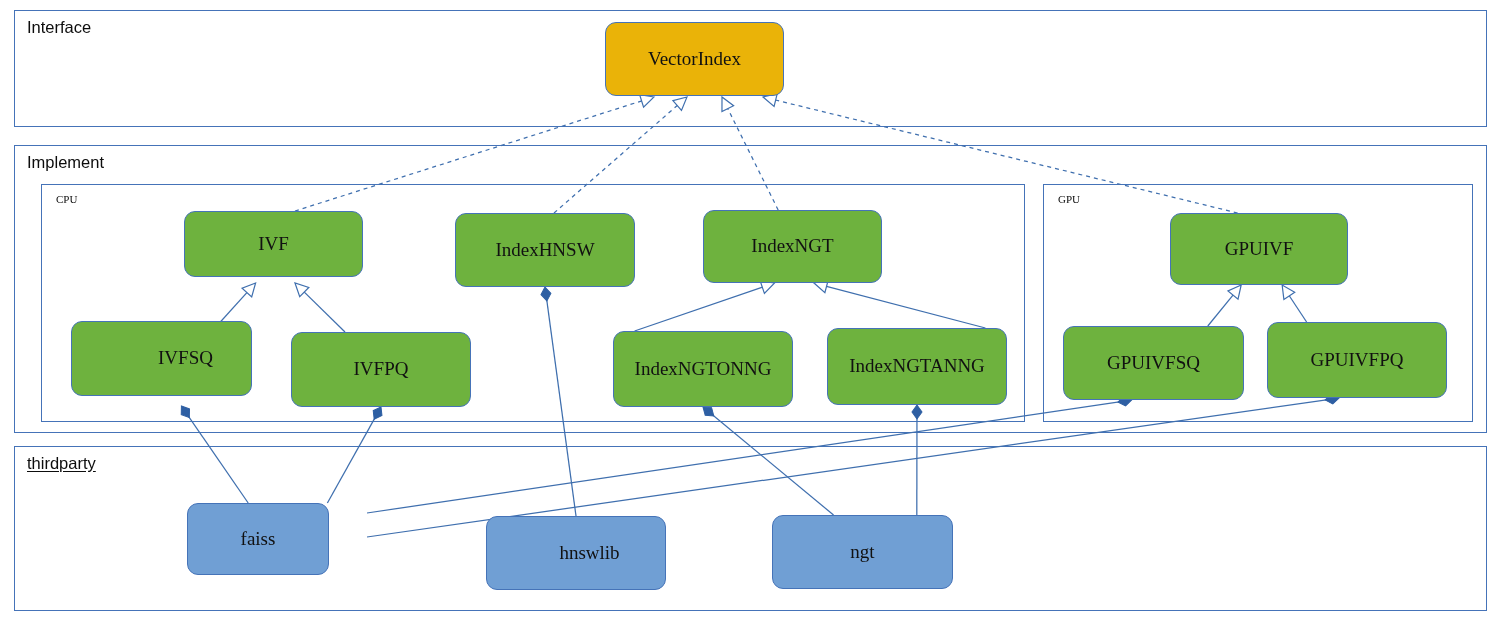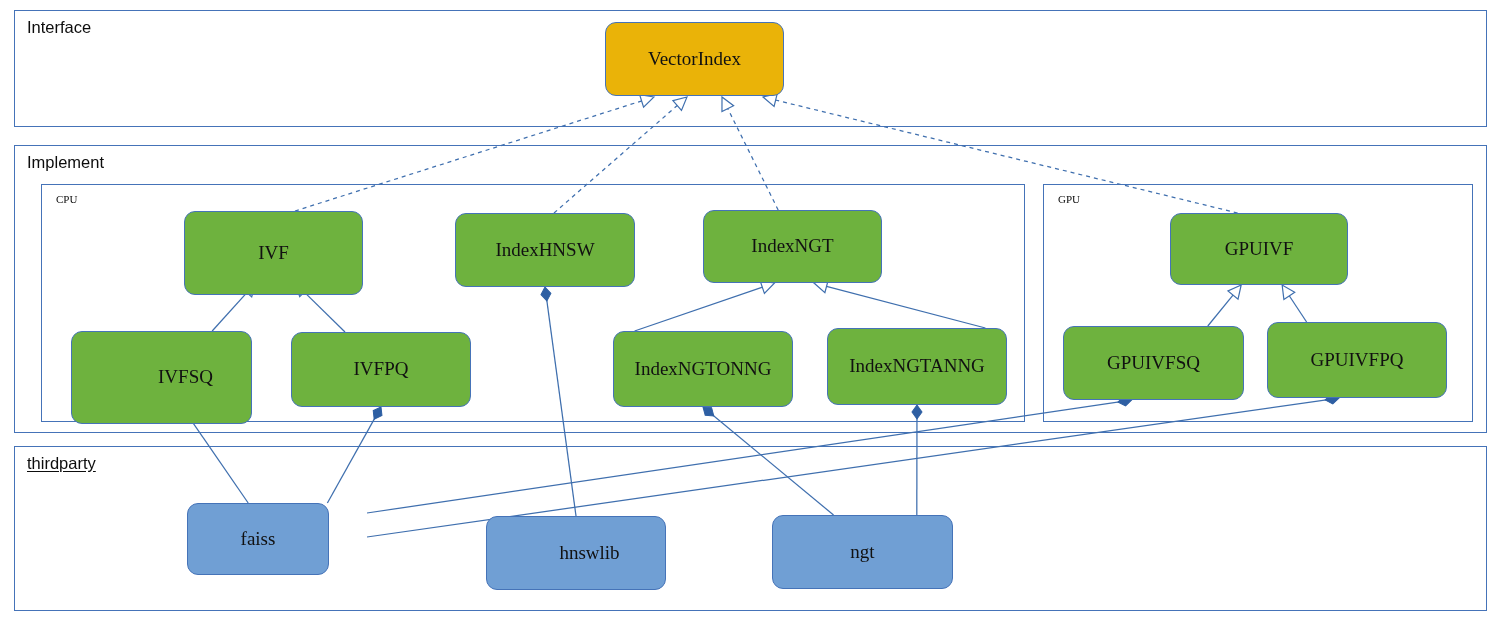"IVF" div.node { height: 84px -> 66px }
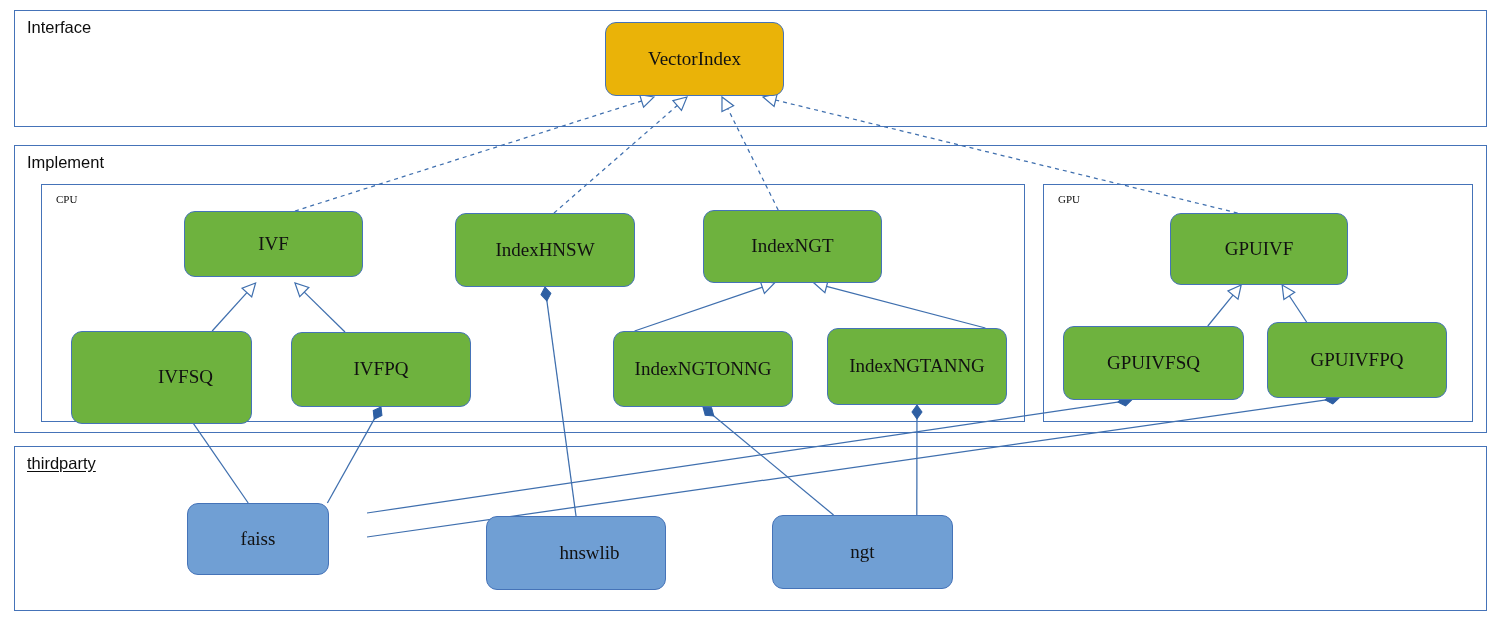"IVFSQ" div.node { height: 93px -> 75px; top: 331px -> 321px }
